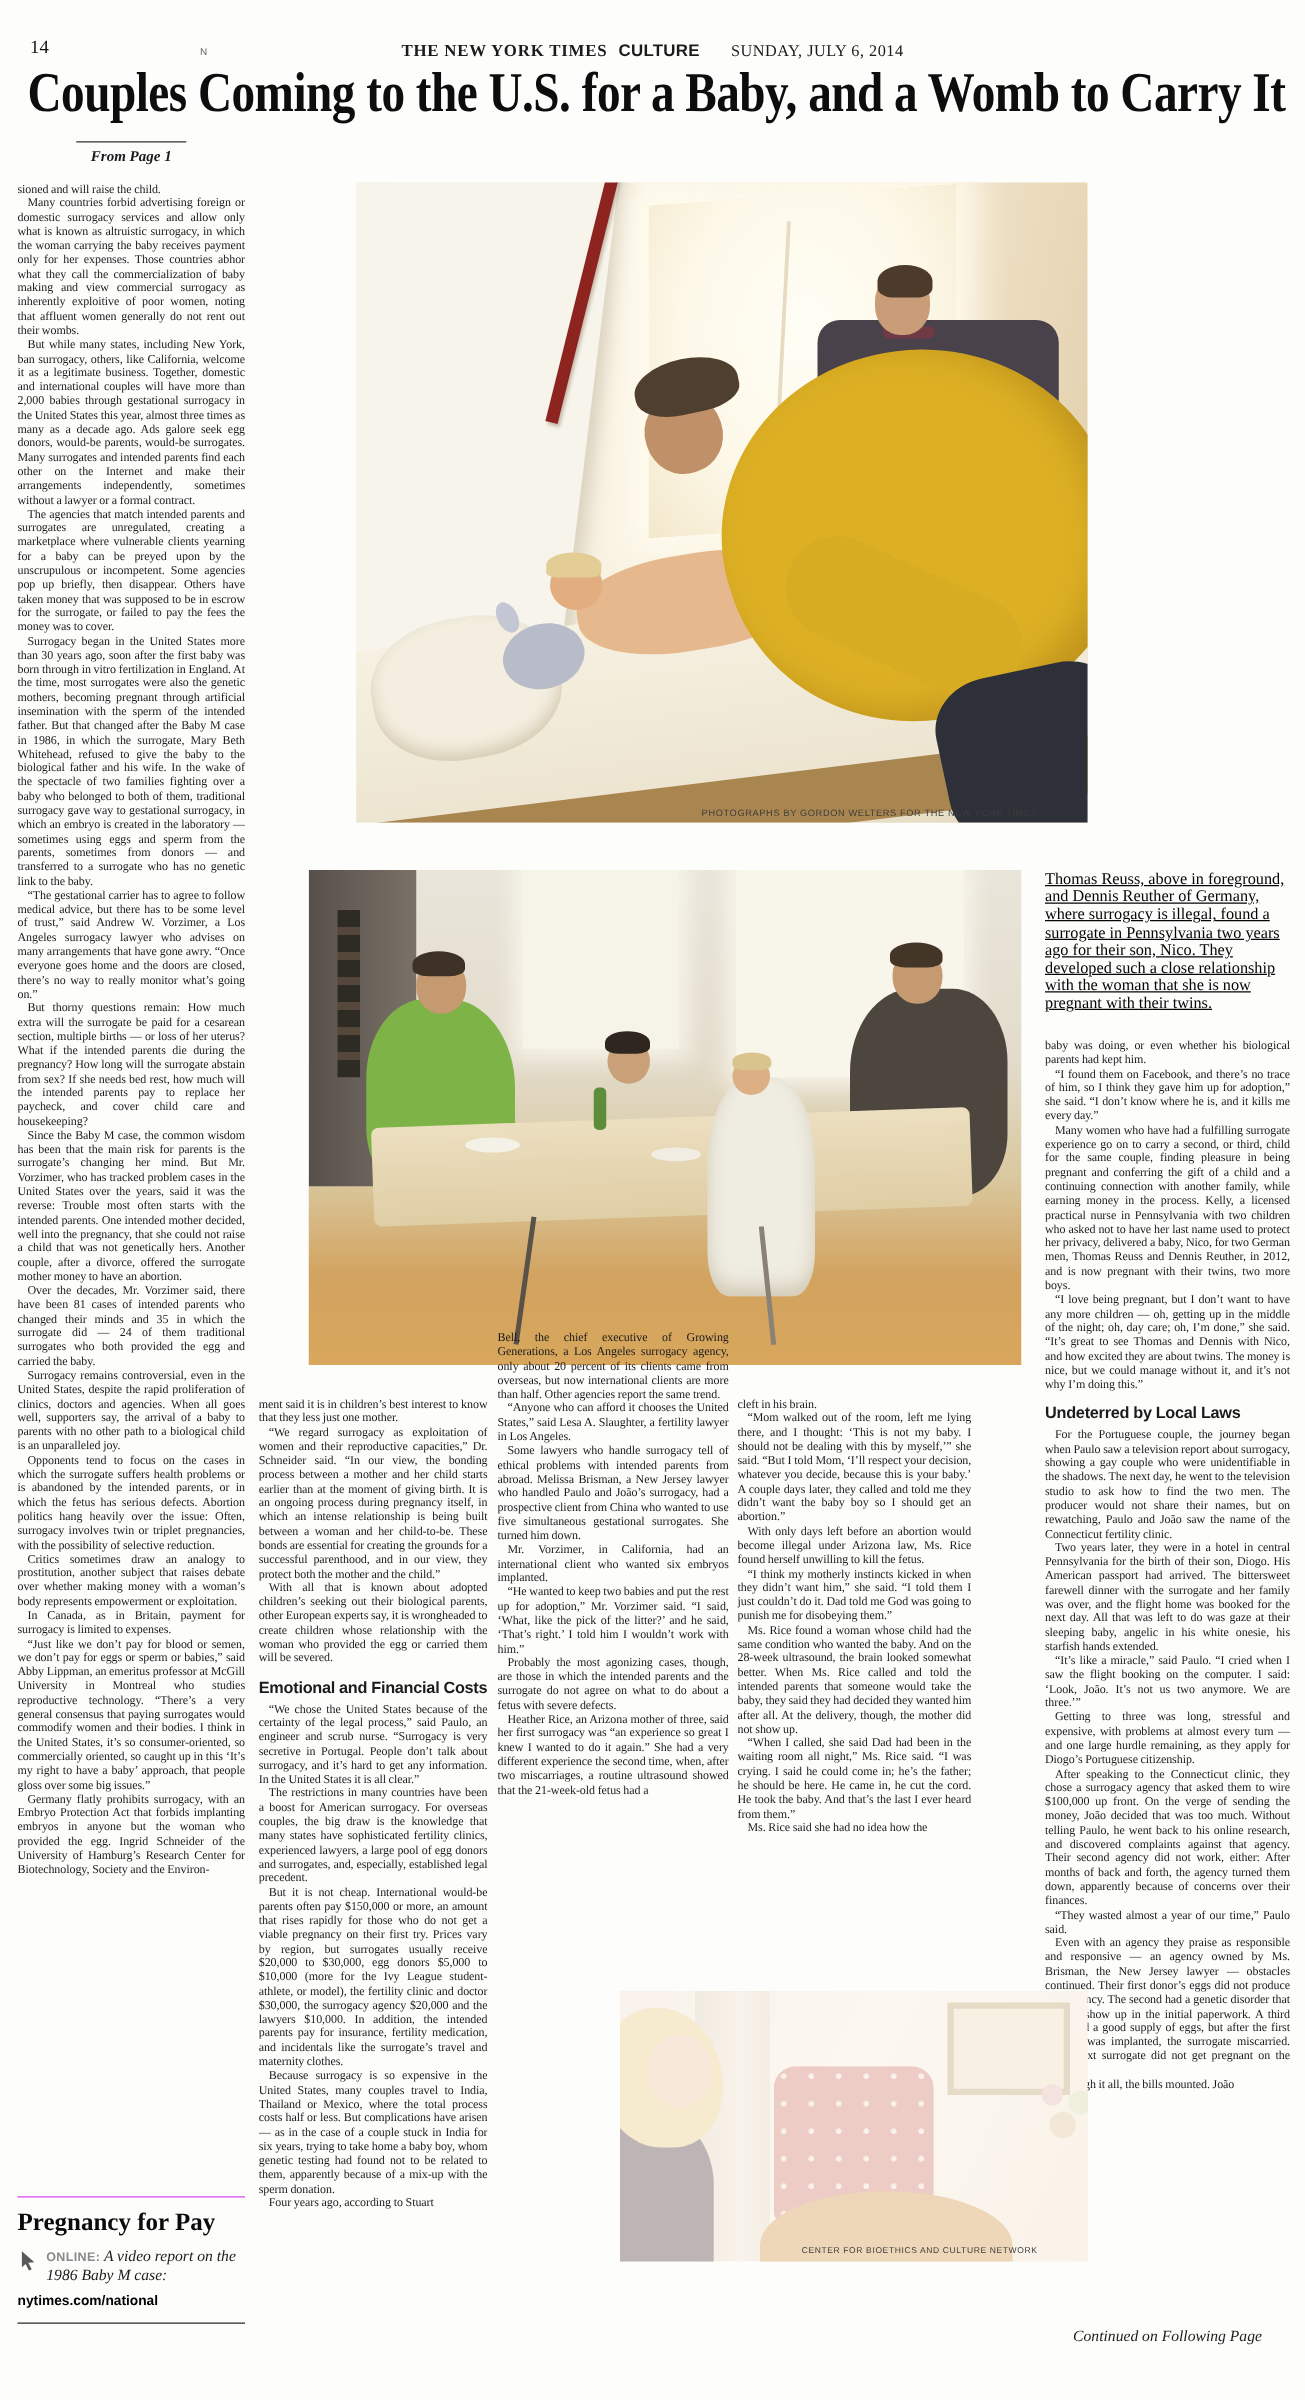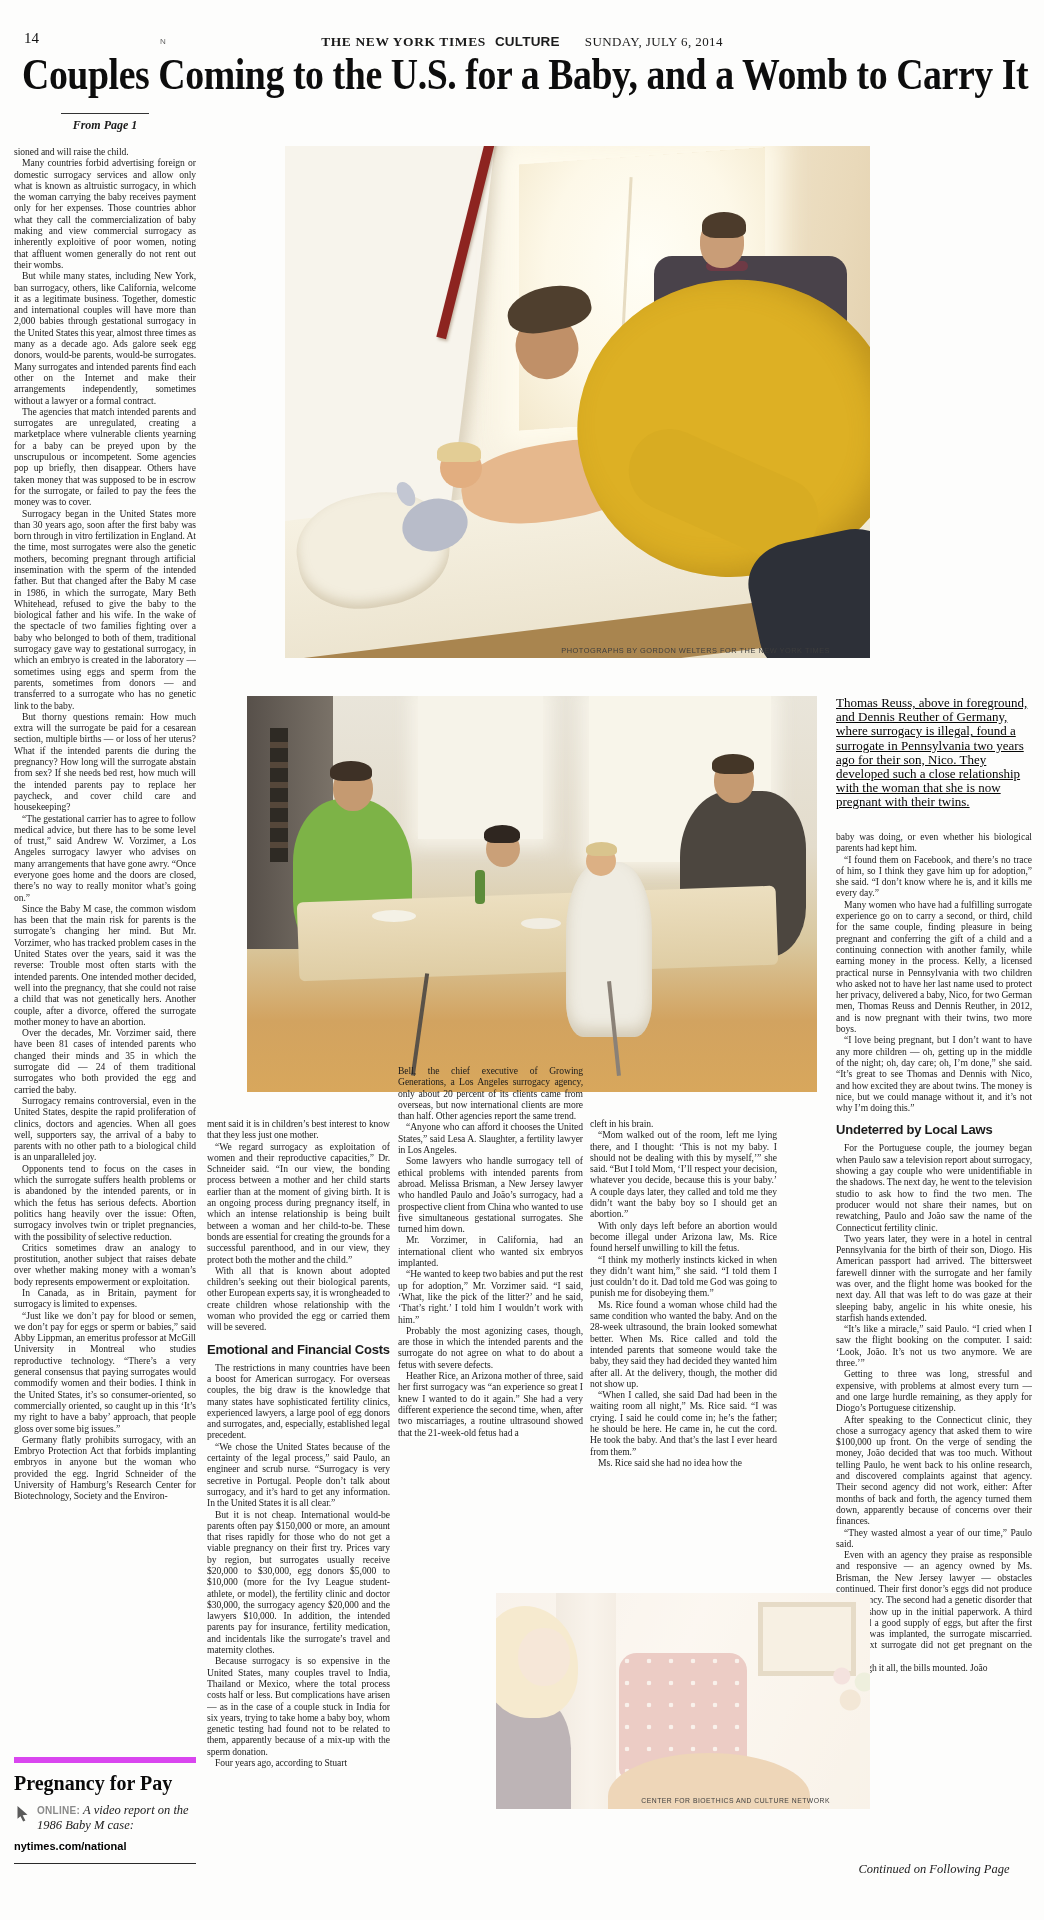"But thorny questions remain: How" p { order: before "“The gestational carrier has to" -> after "“The gestational carrier has to" }
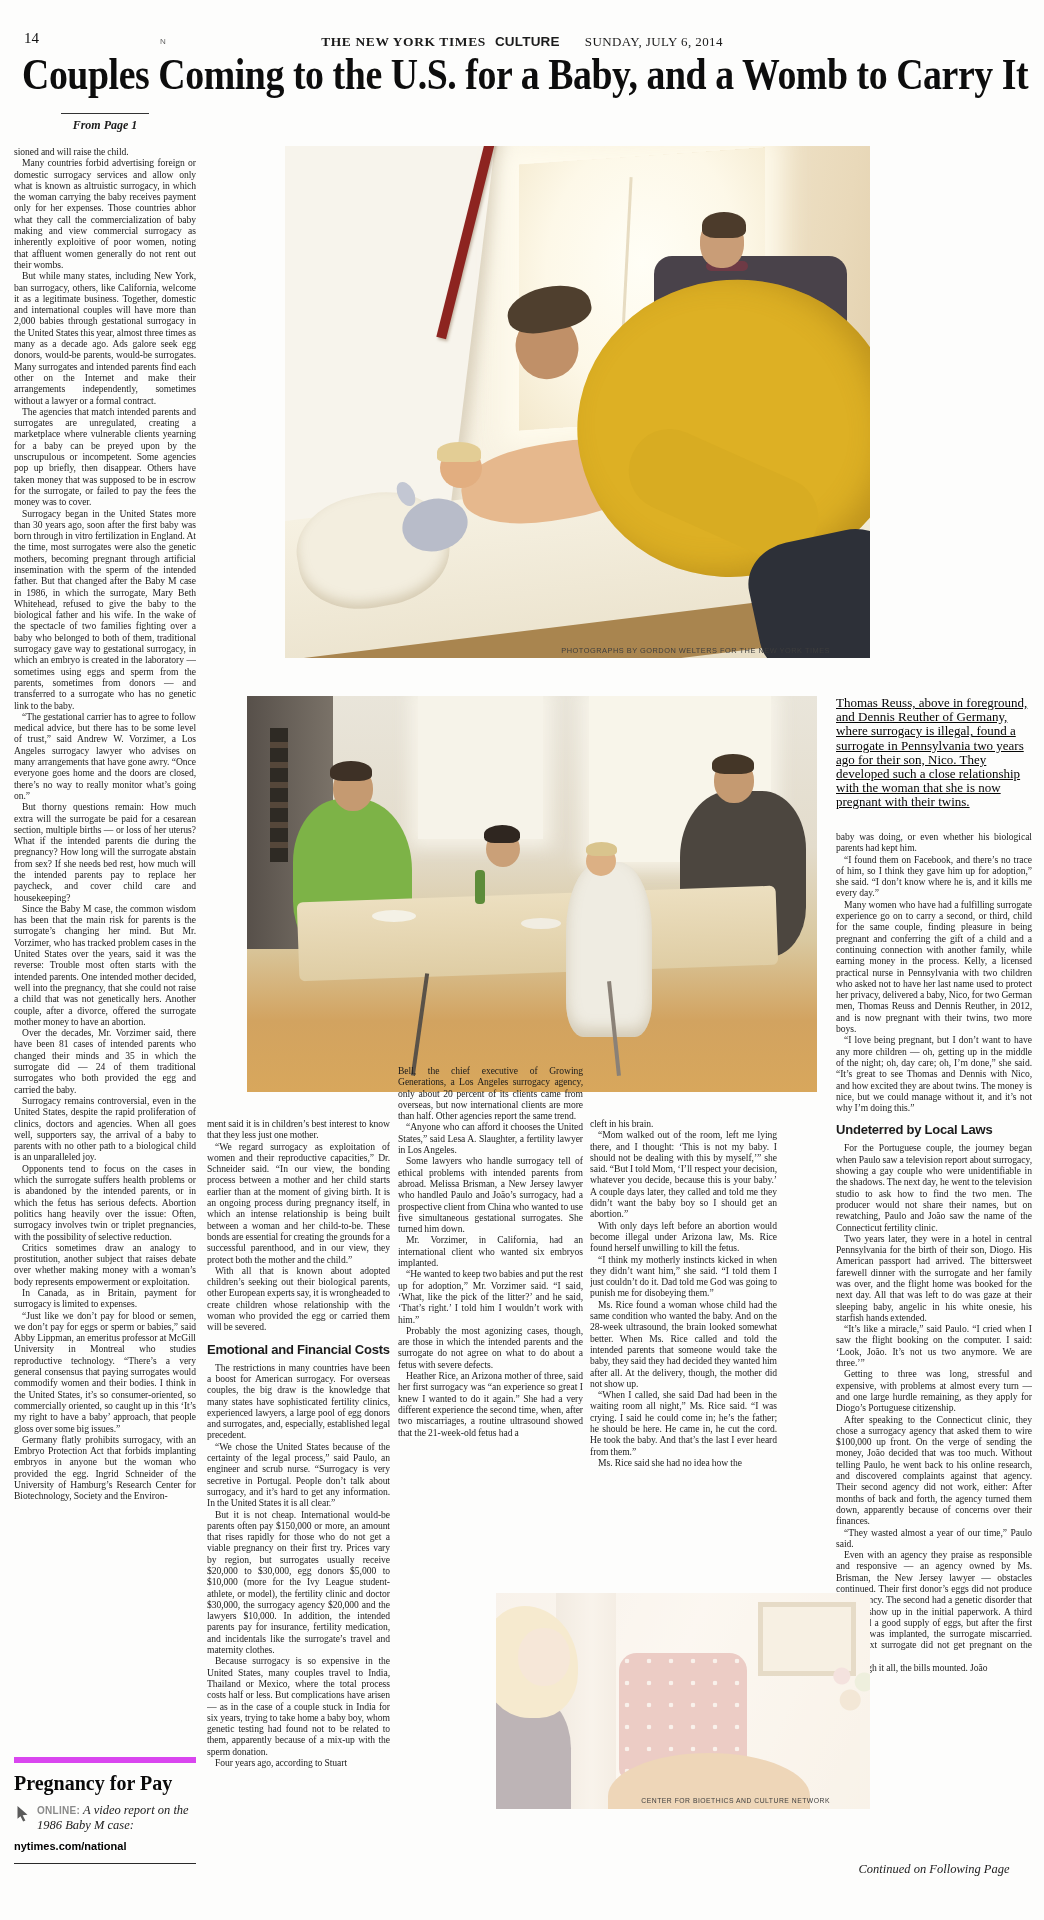"The restrictions in many countries" p { order: before "“We chose the United States" -> after "“We chose the United States" }
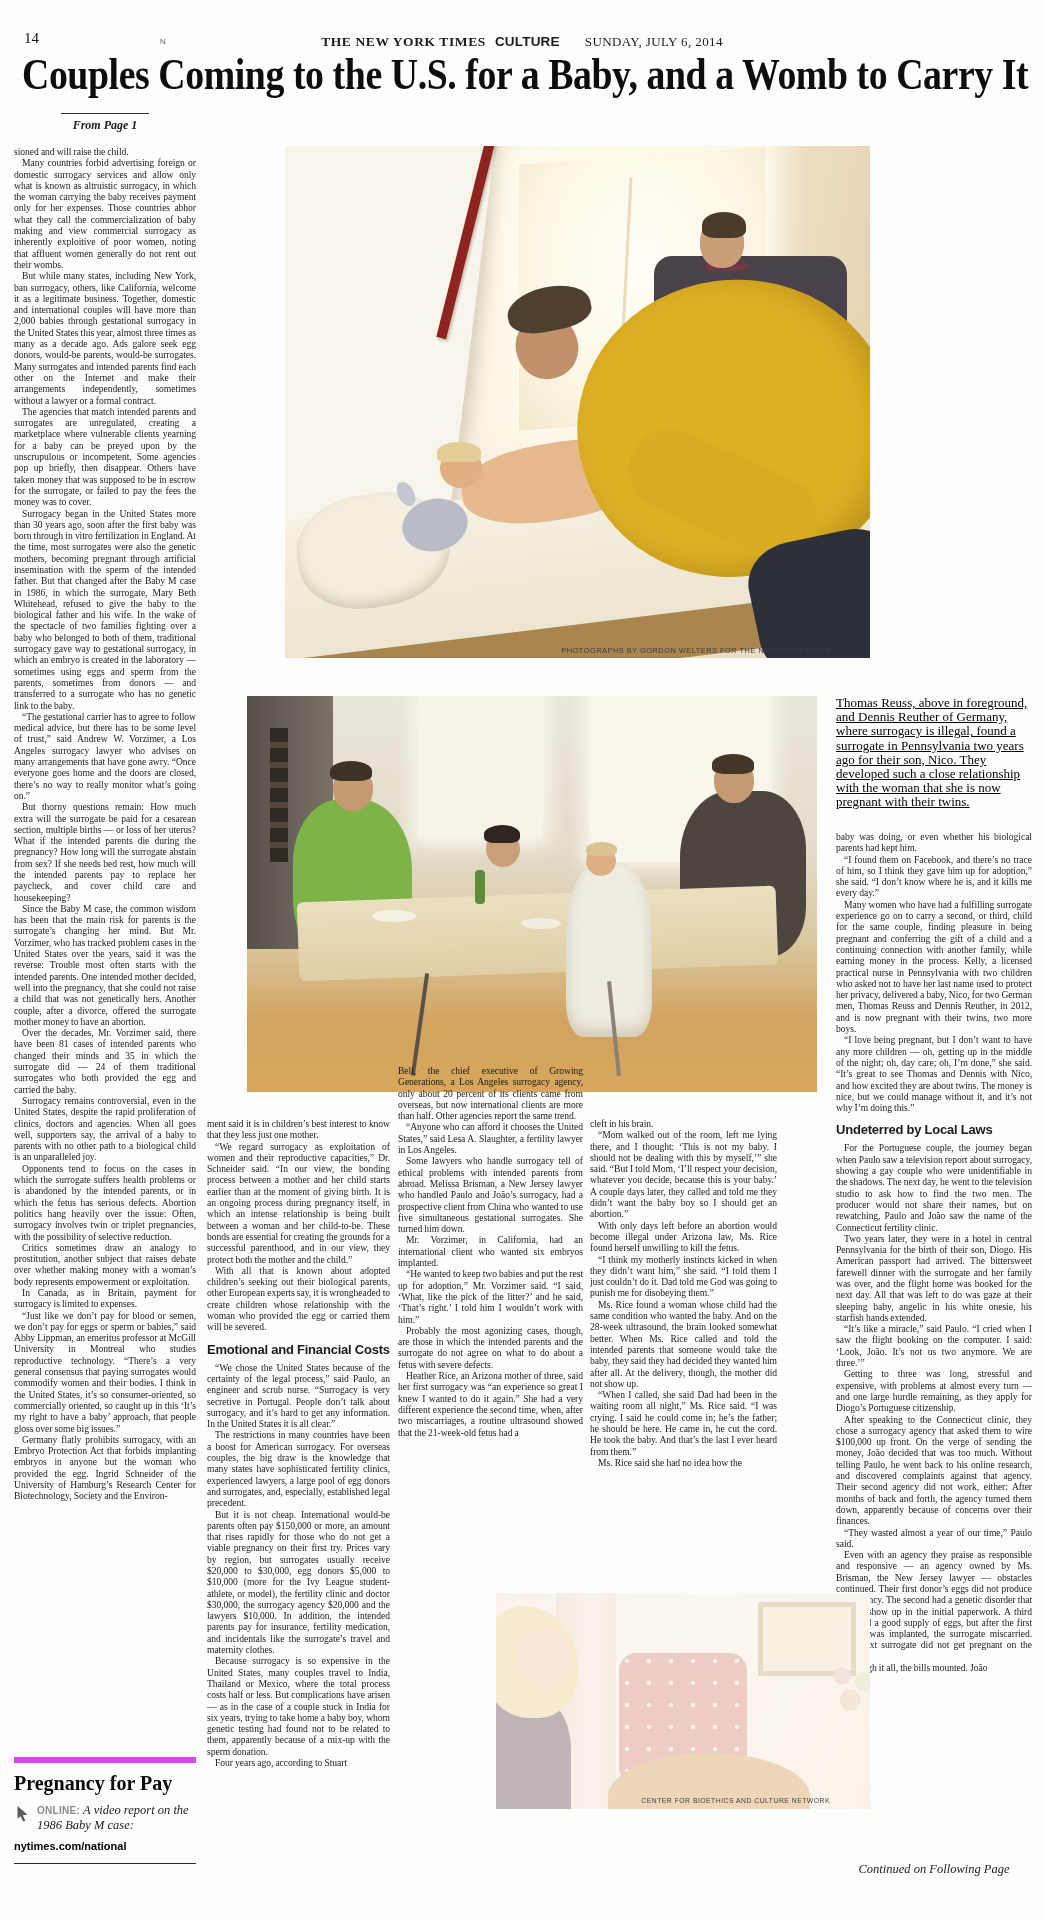"Pregnancy for Pay" .series-box { border-top: 6px solid #d946ef -> 1px solid #d946ef }
